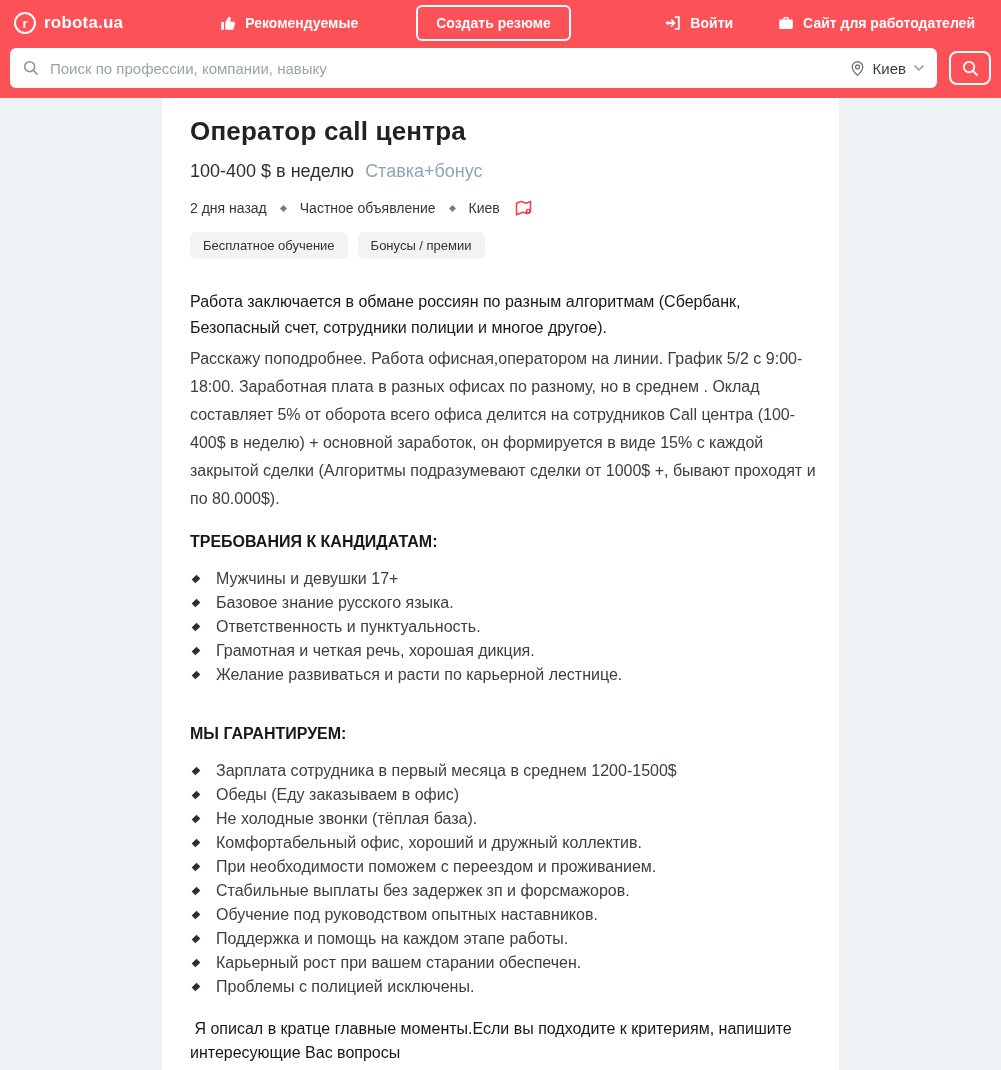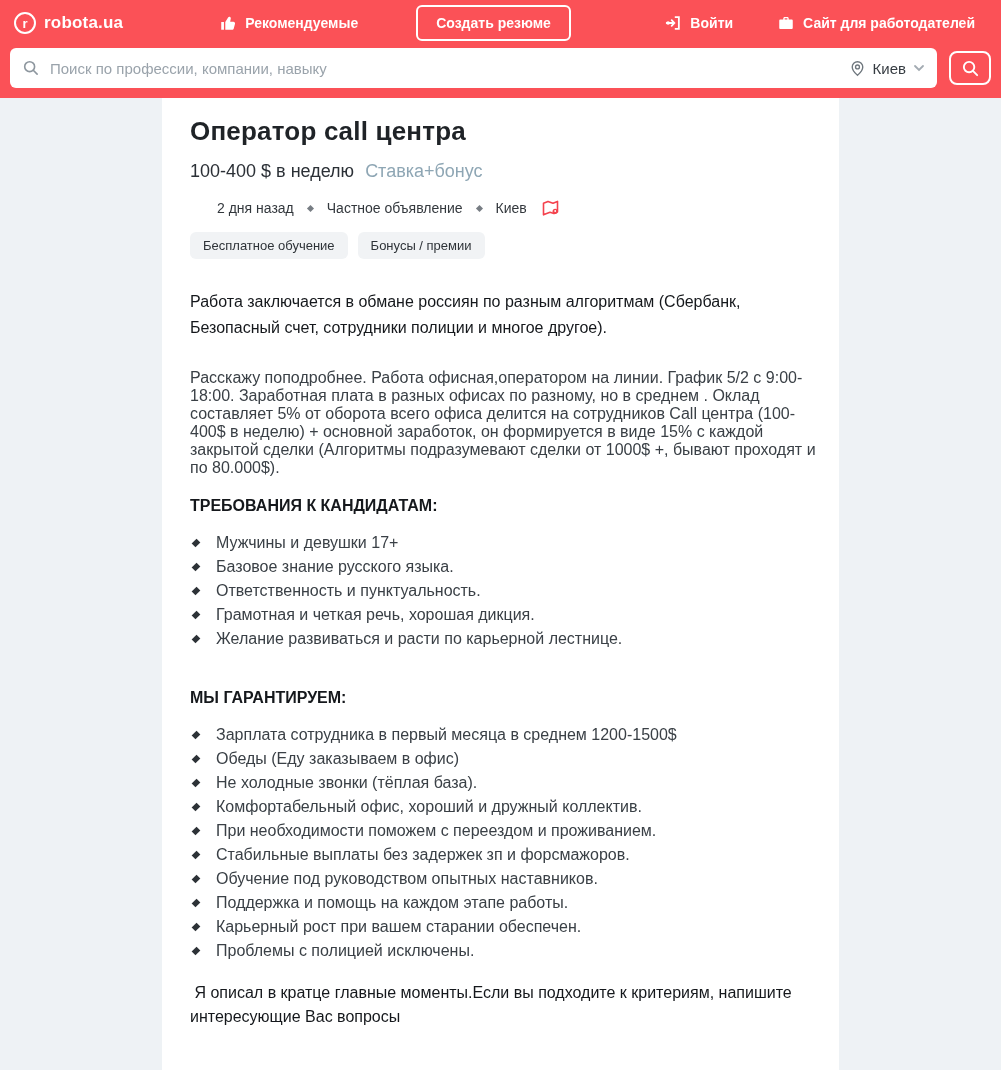"2 дня назад" .meta-row { margin-left: 27px -> none }
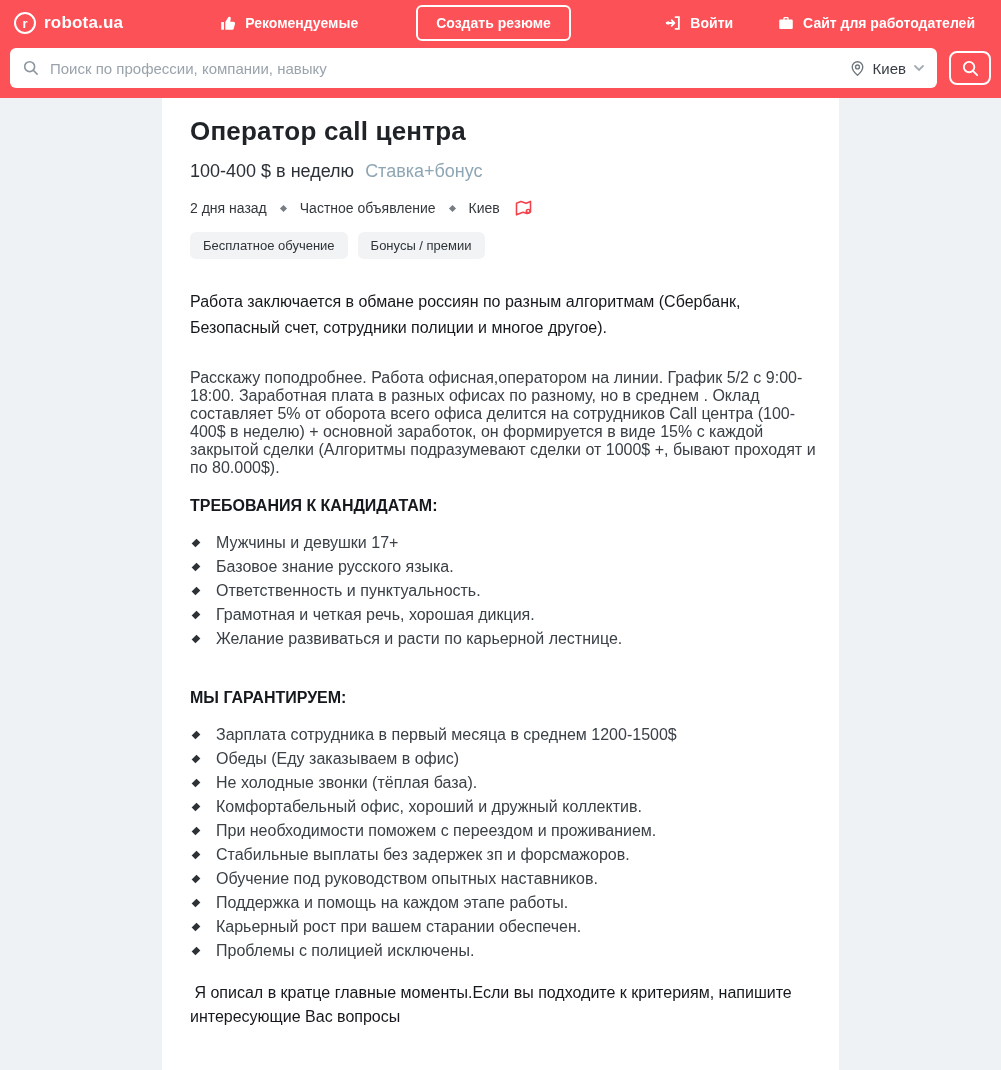"Расскажу поподробнее. Работа" .p-reg { line-height: 18px -> 28px; margin-top: 28px -> 4px }
